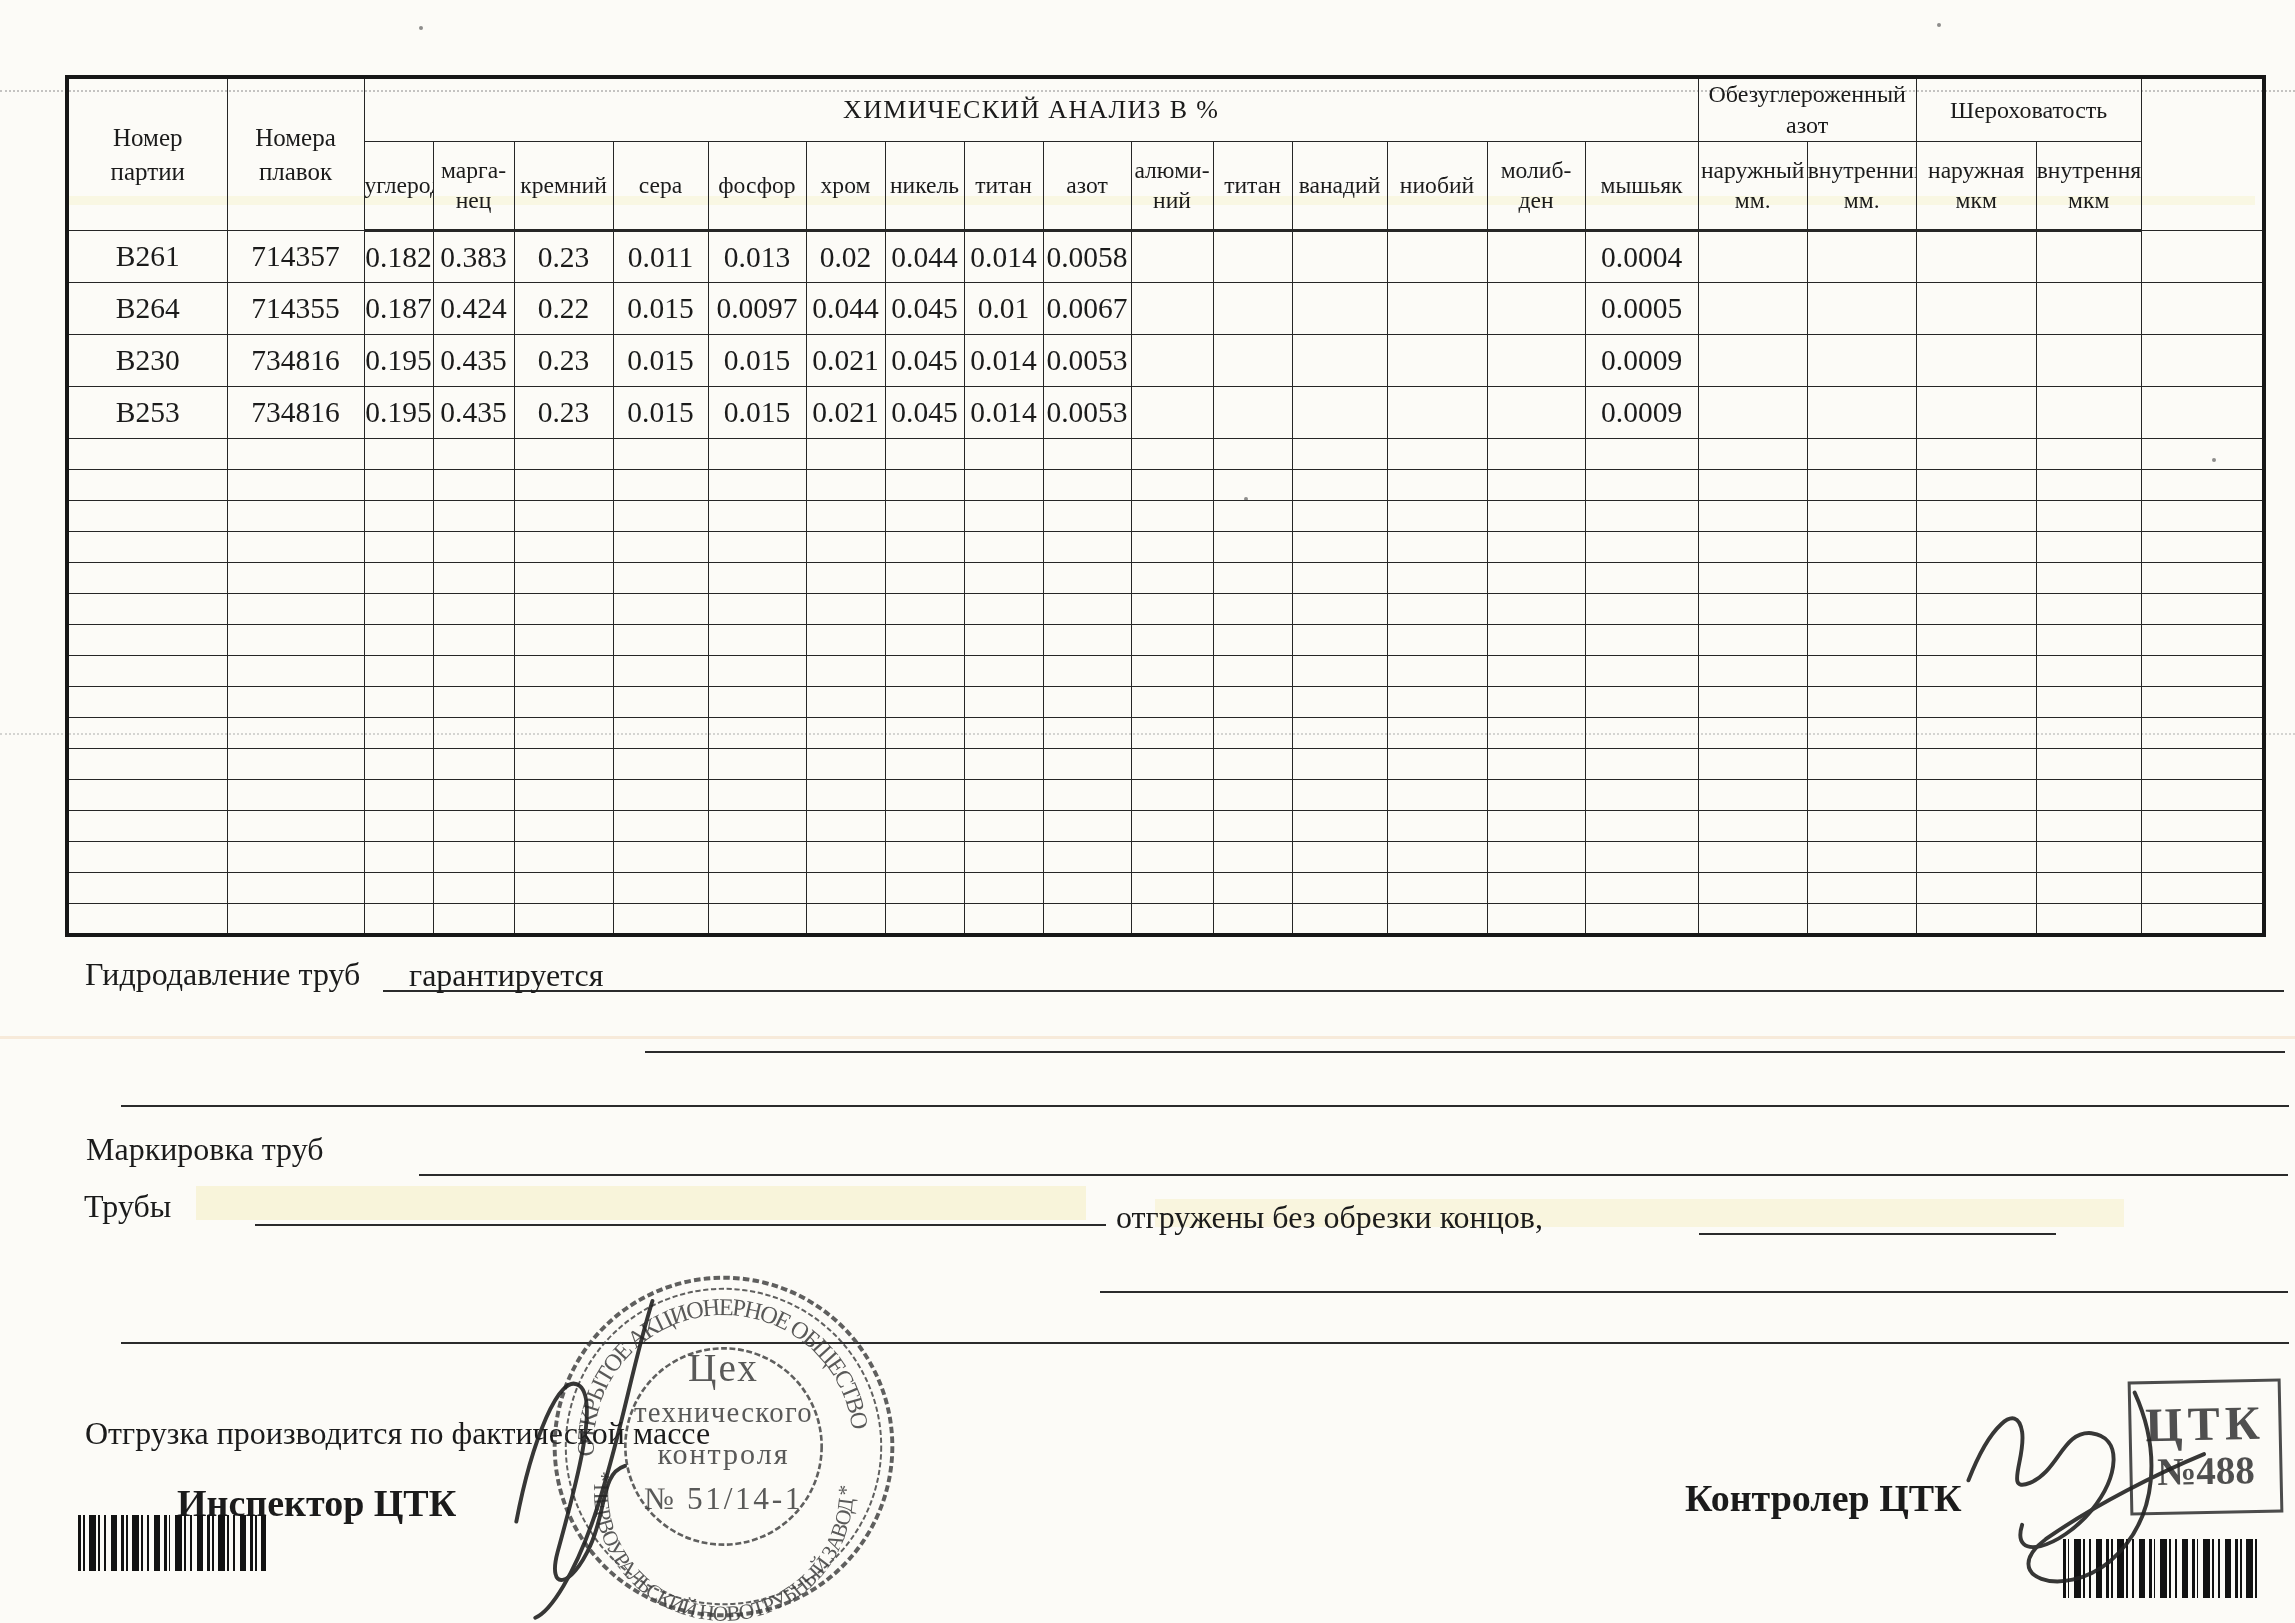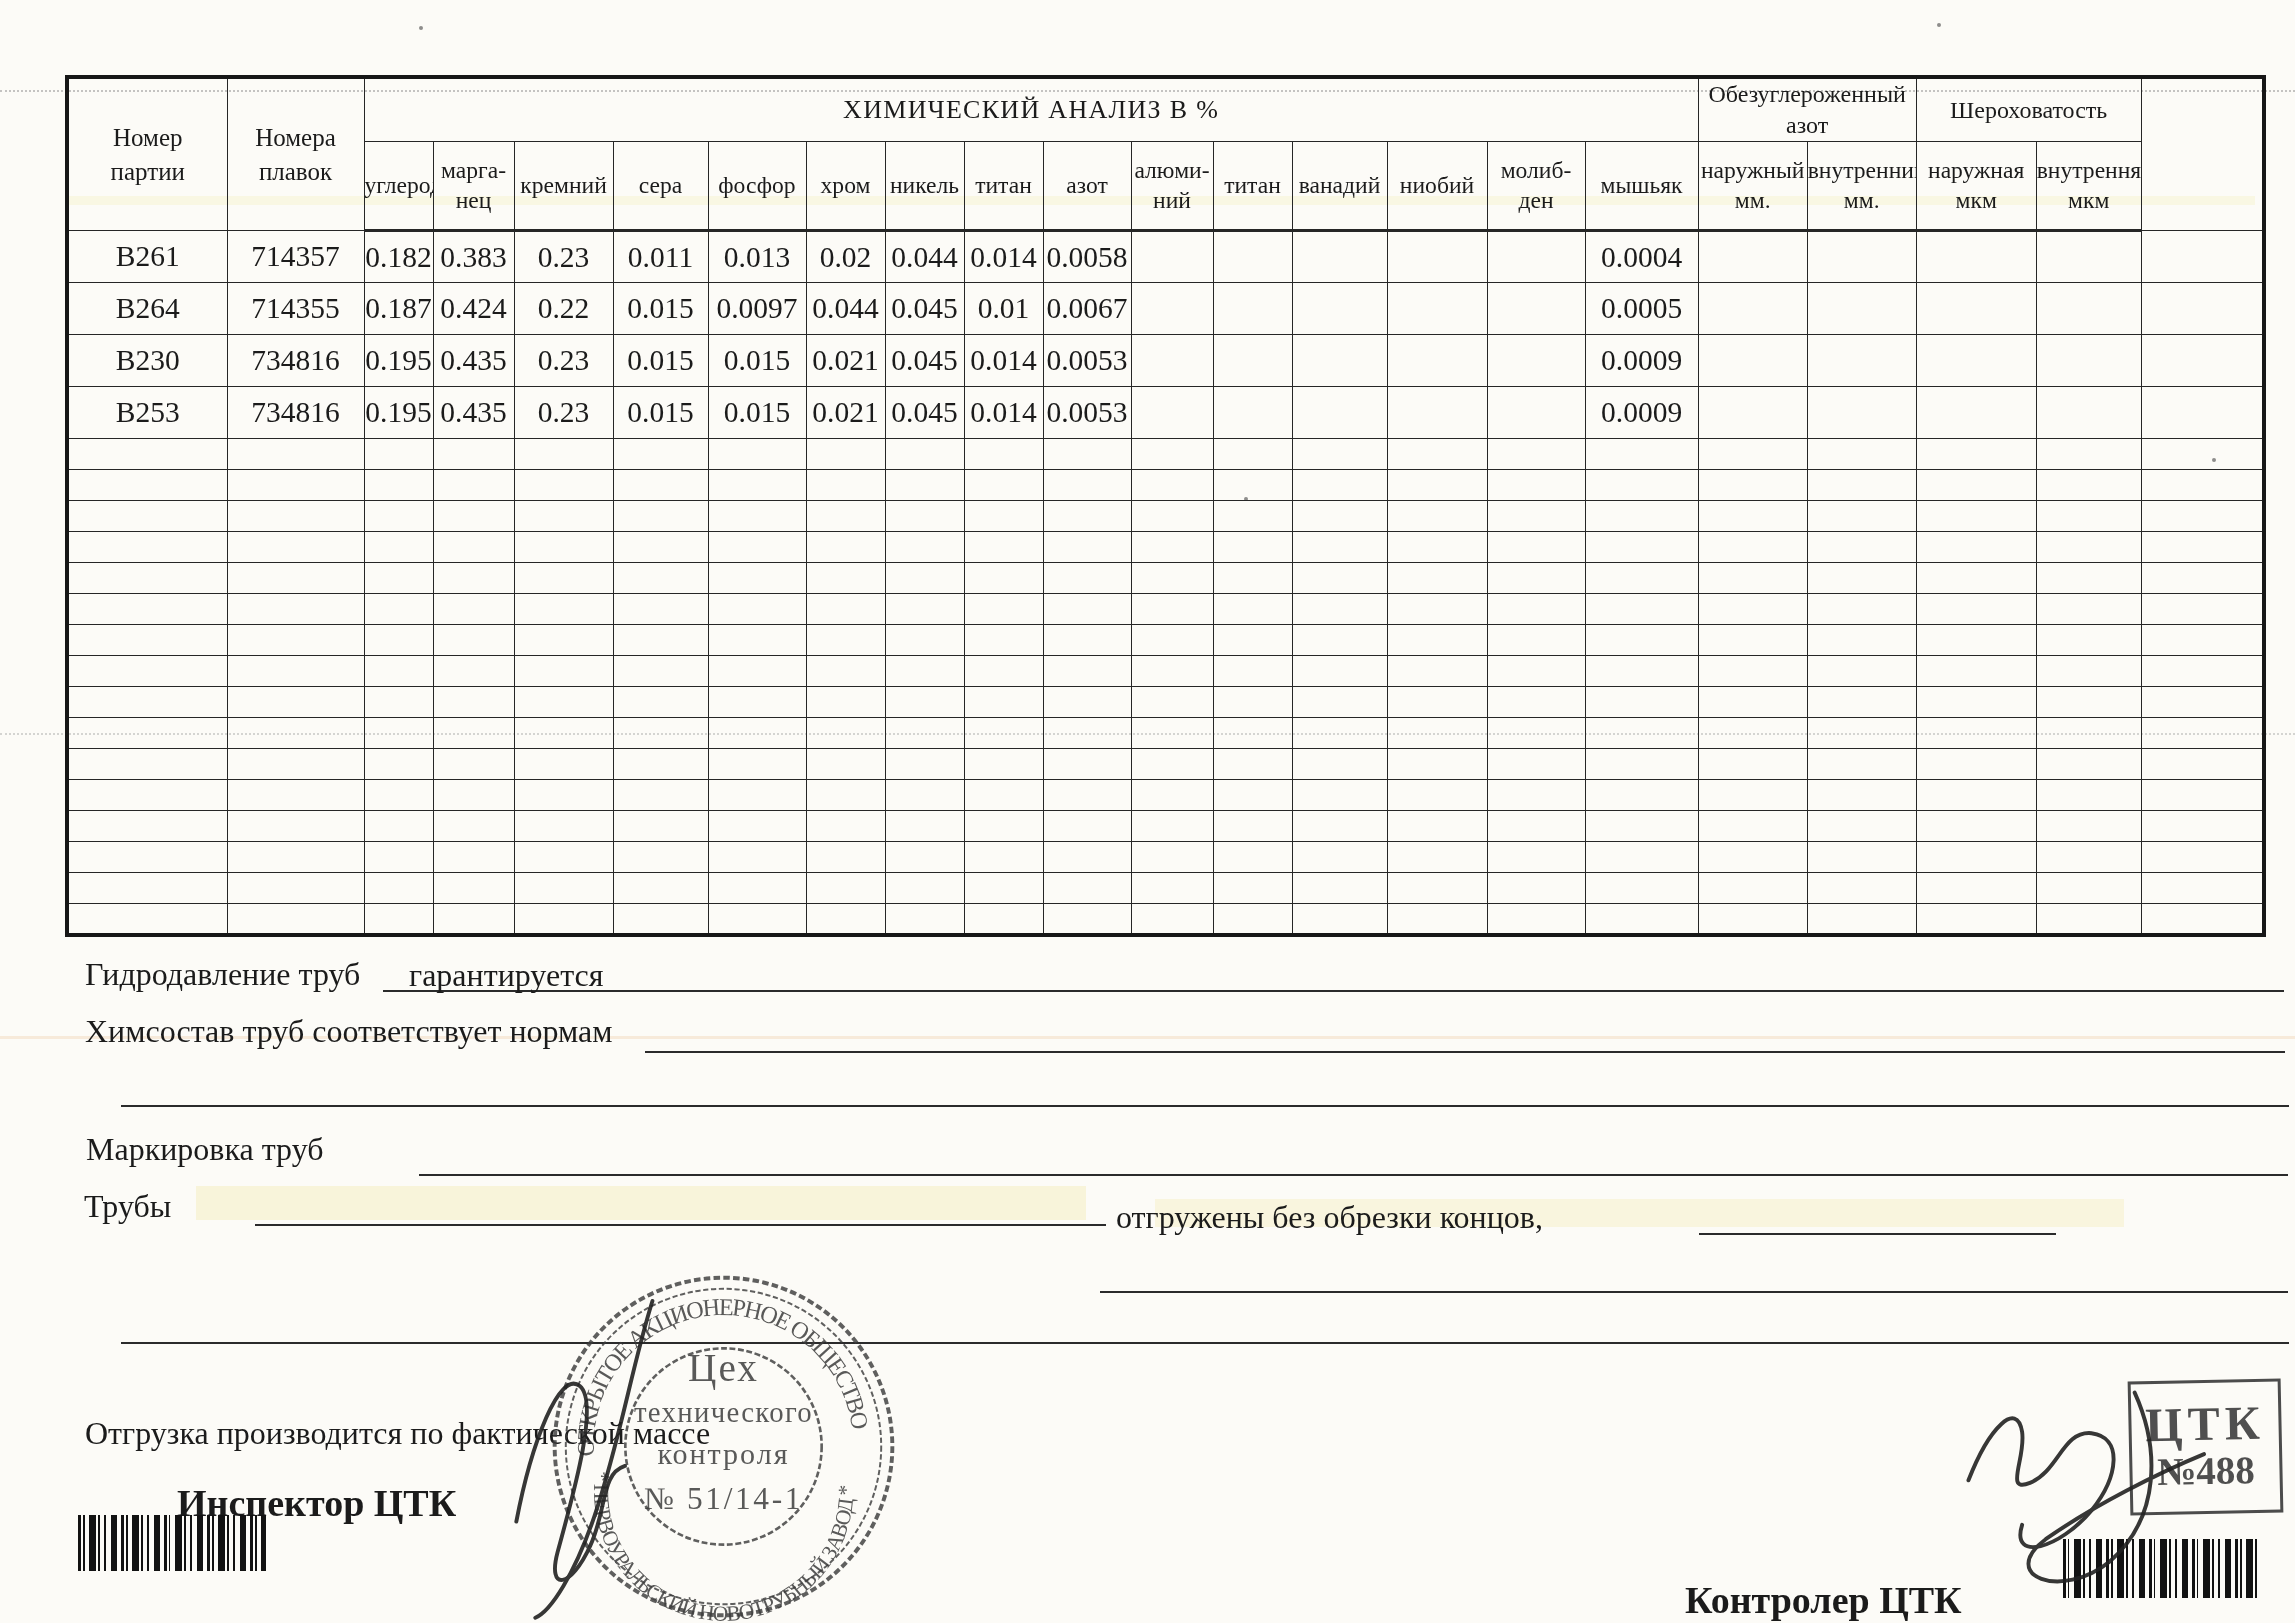"Химсостав труб соответствует нормам" div.ftxt { html: <div>Химсостав труб соответствует нормам</div> -> none }
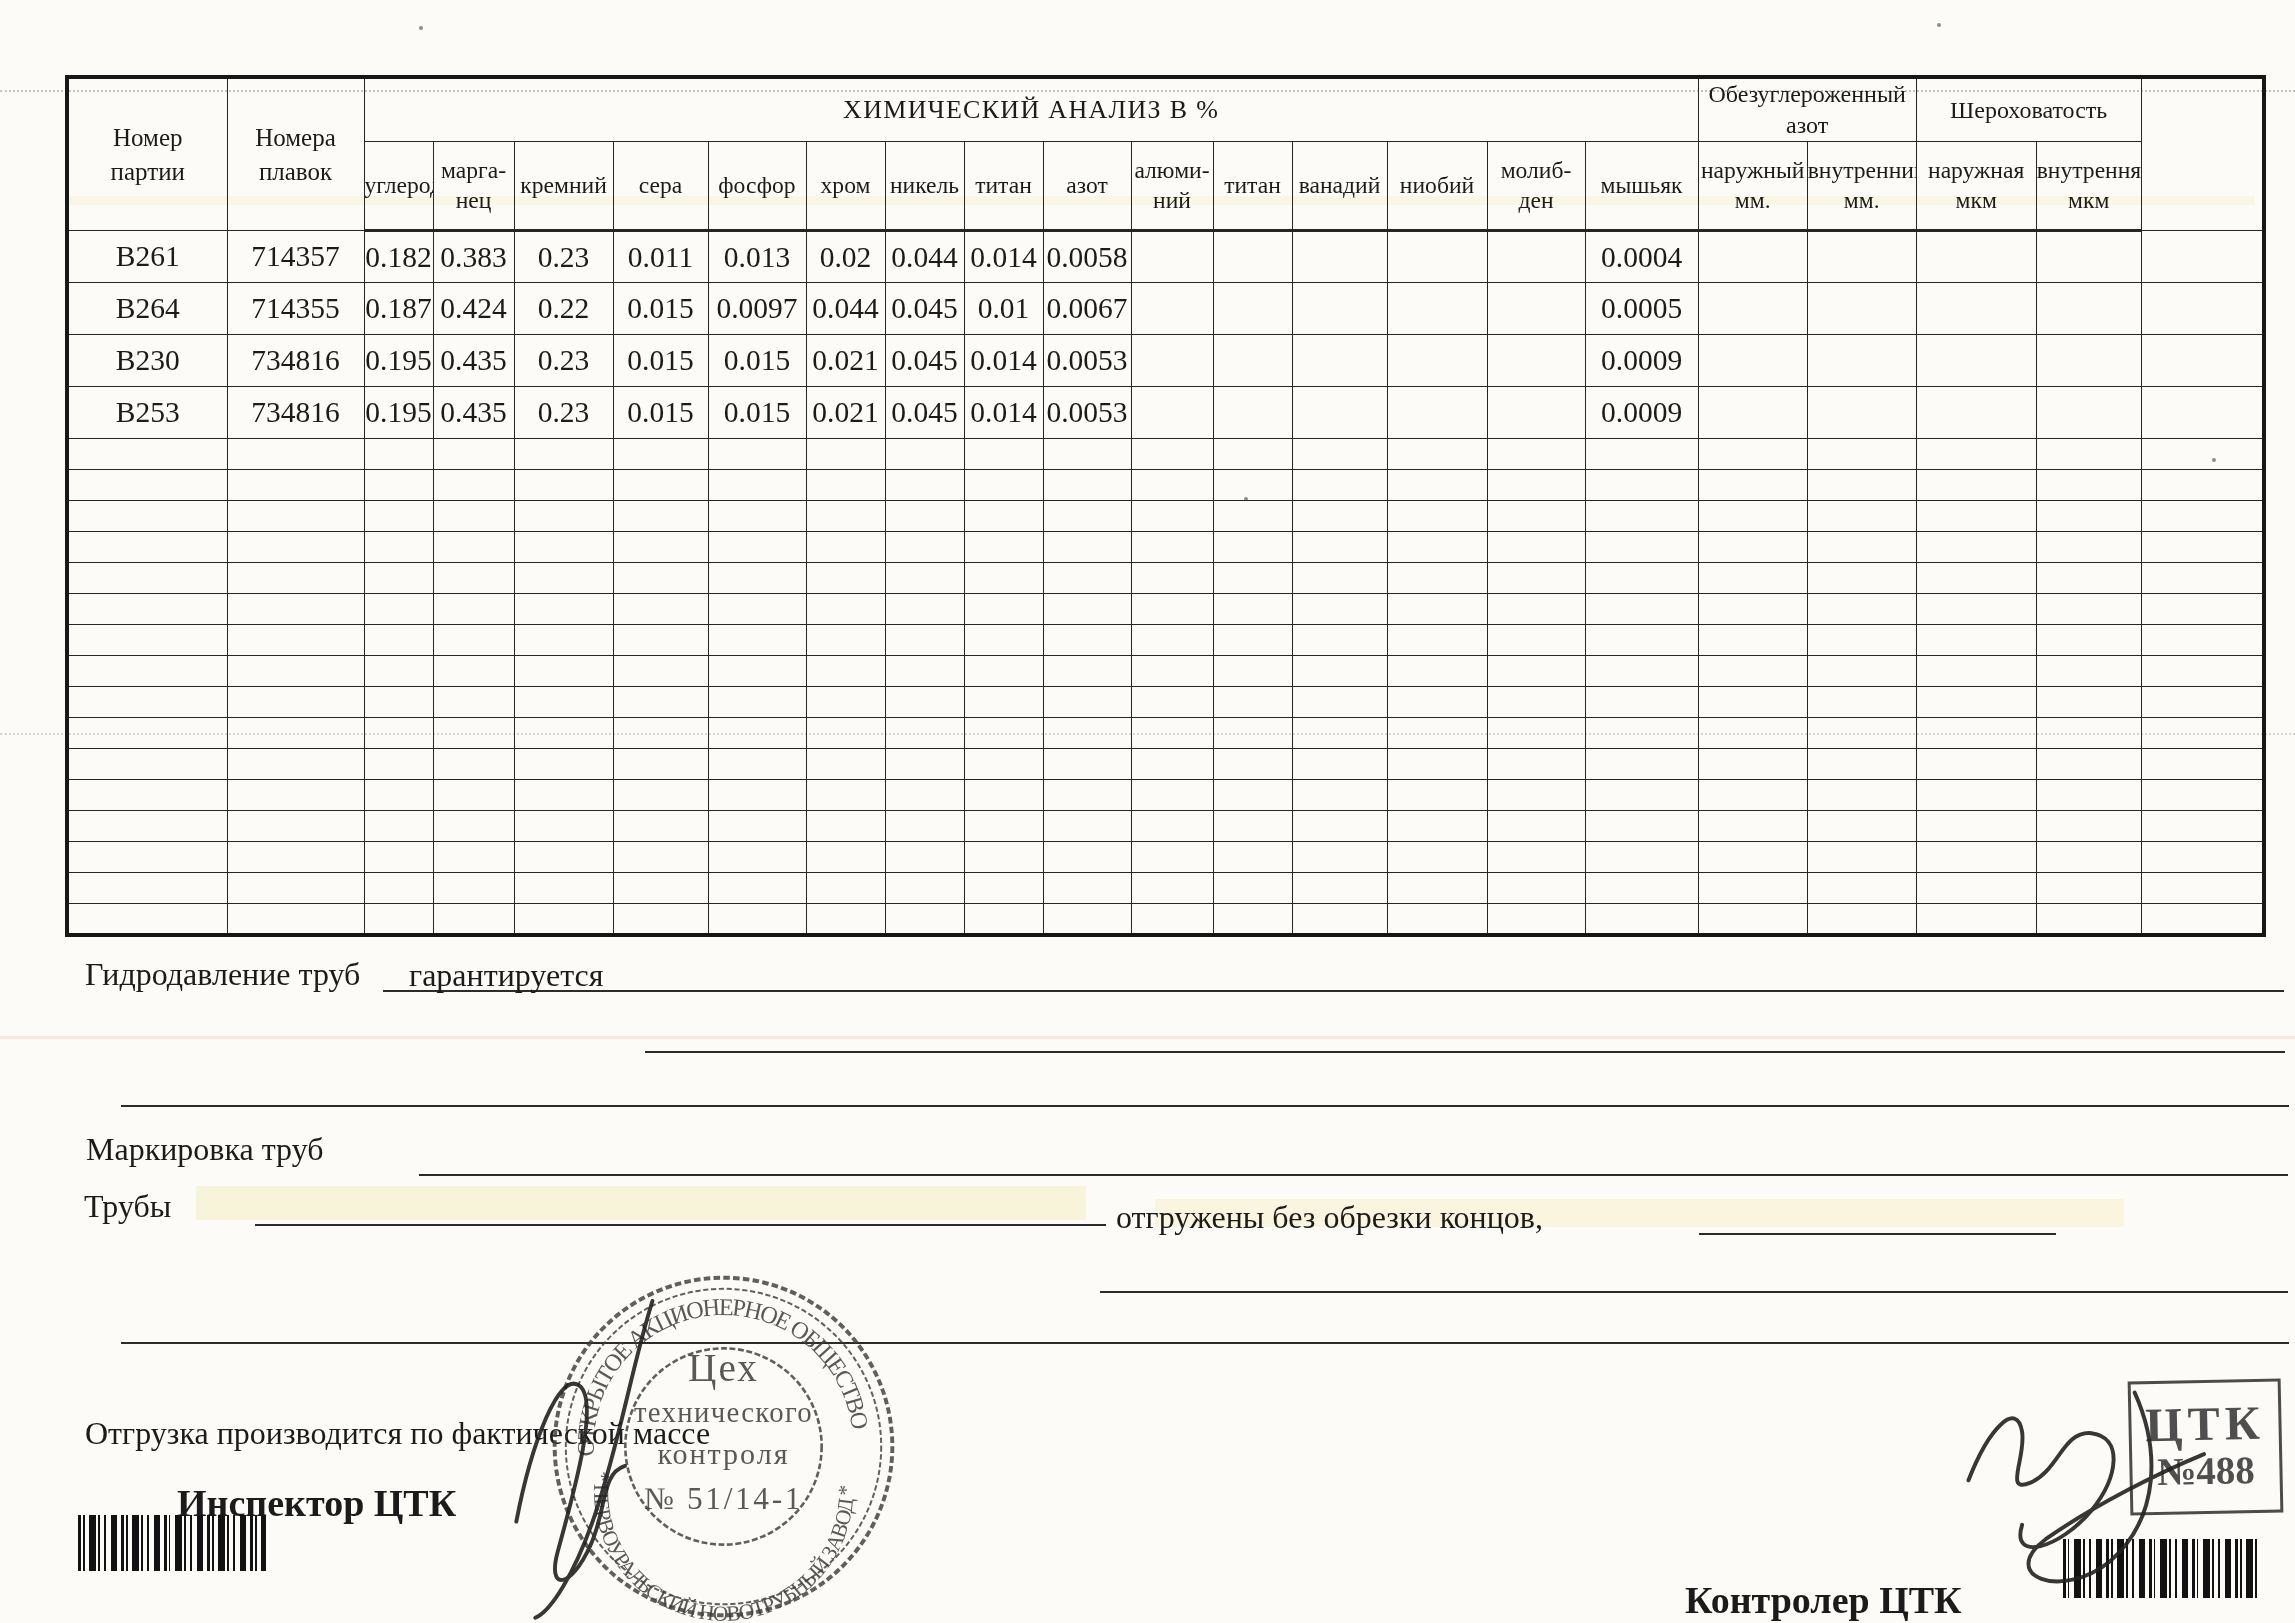"Контролер ЦТК" div.fbold { top: 1578px -> 1476px }
